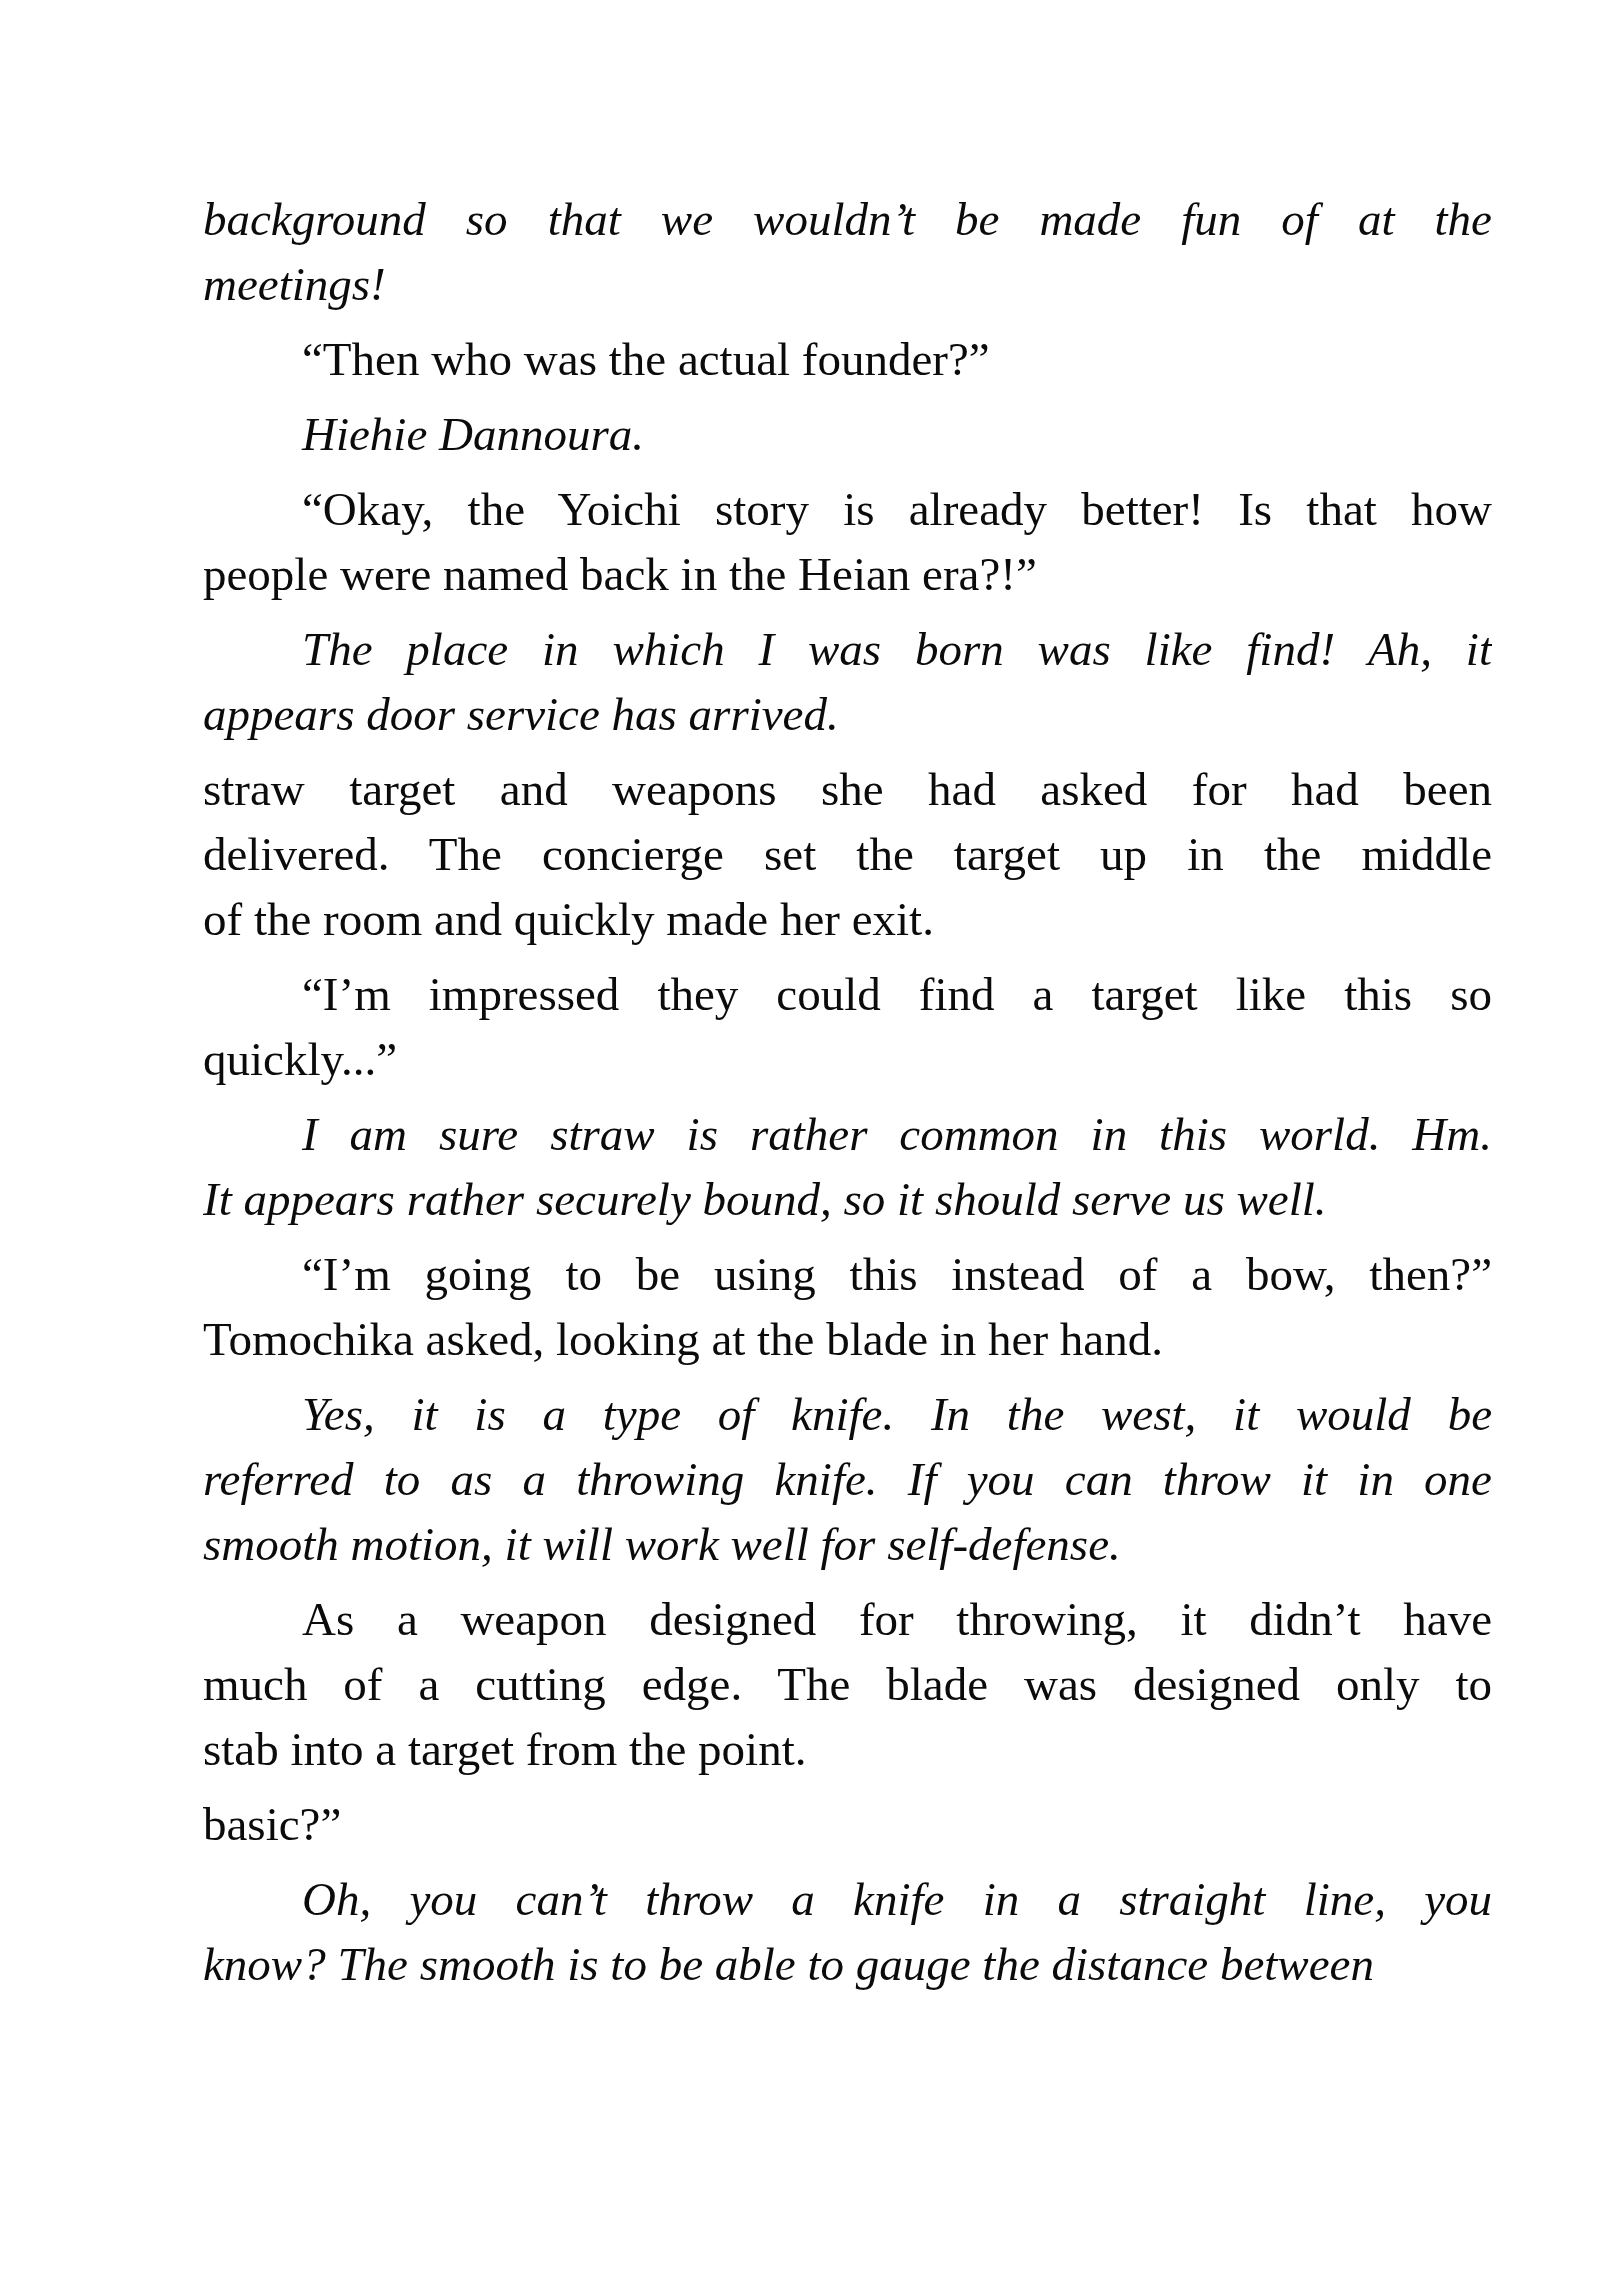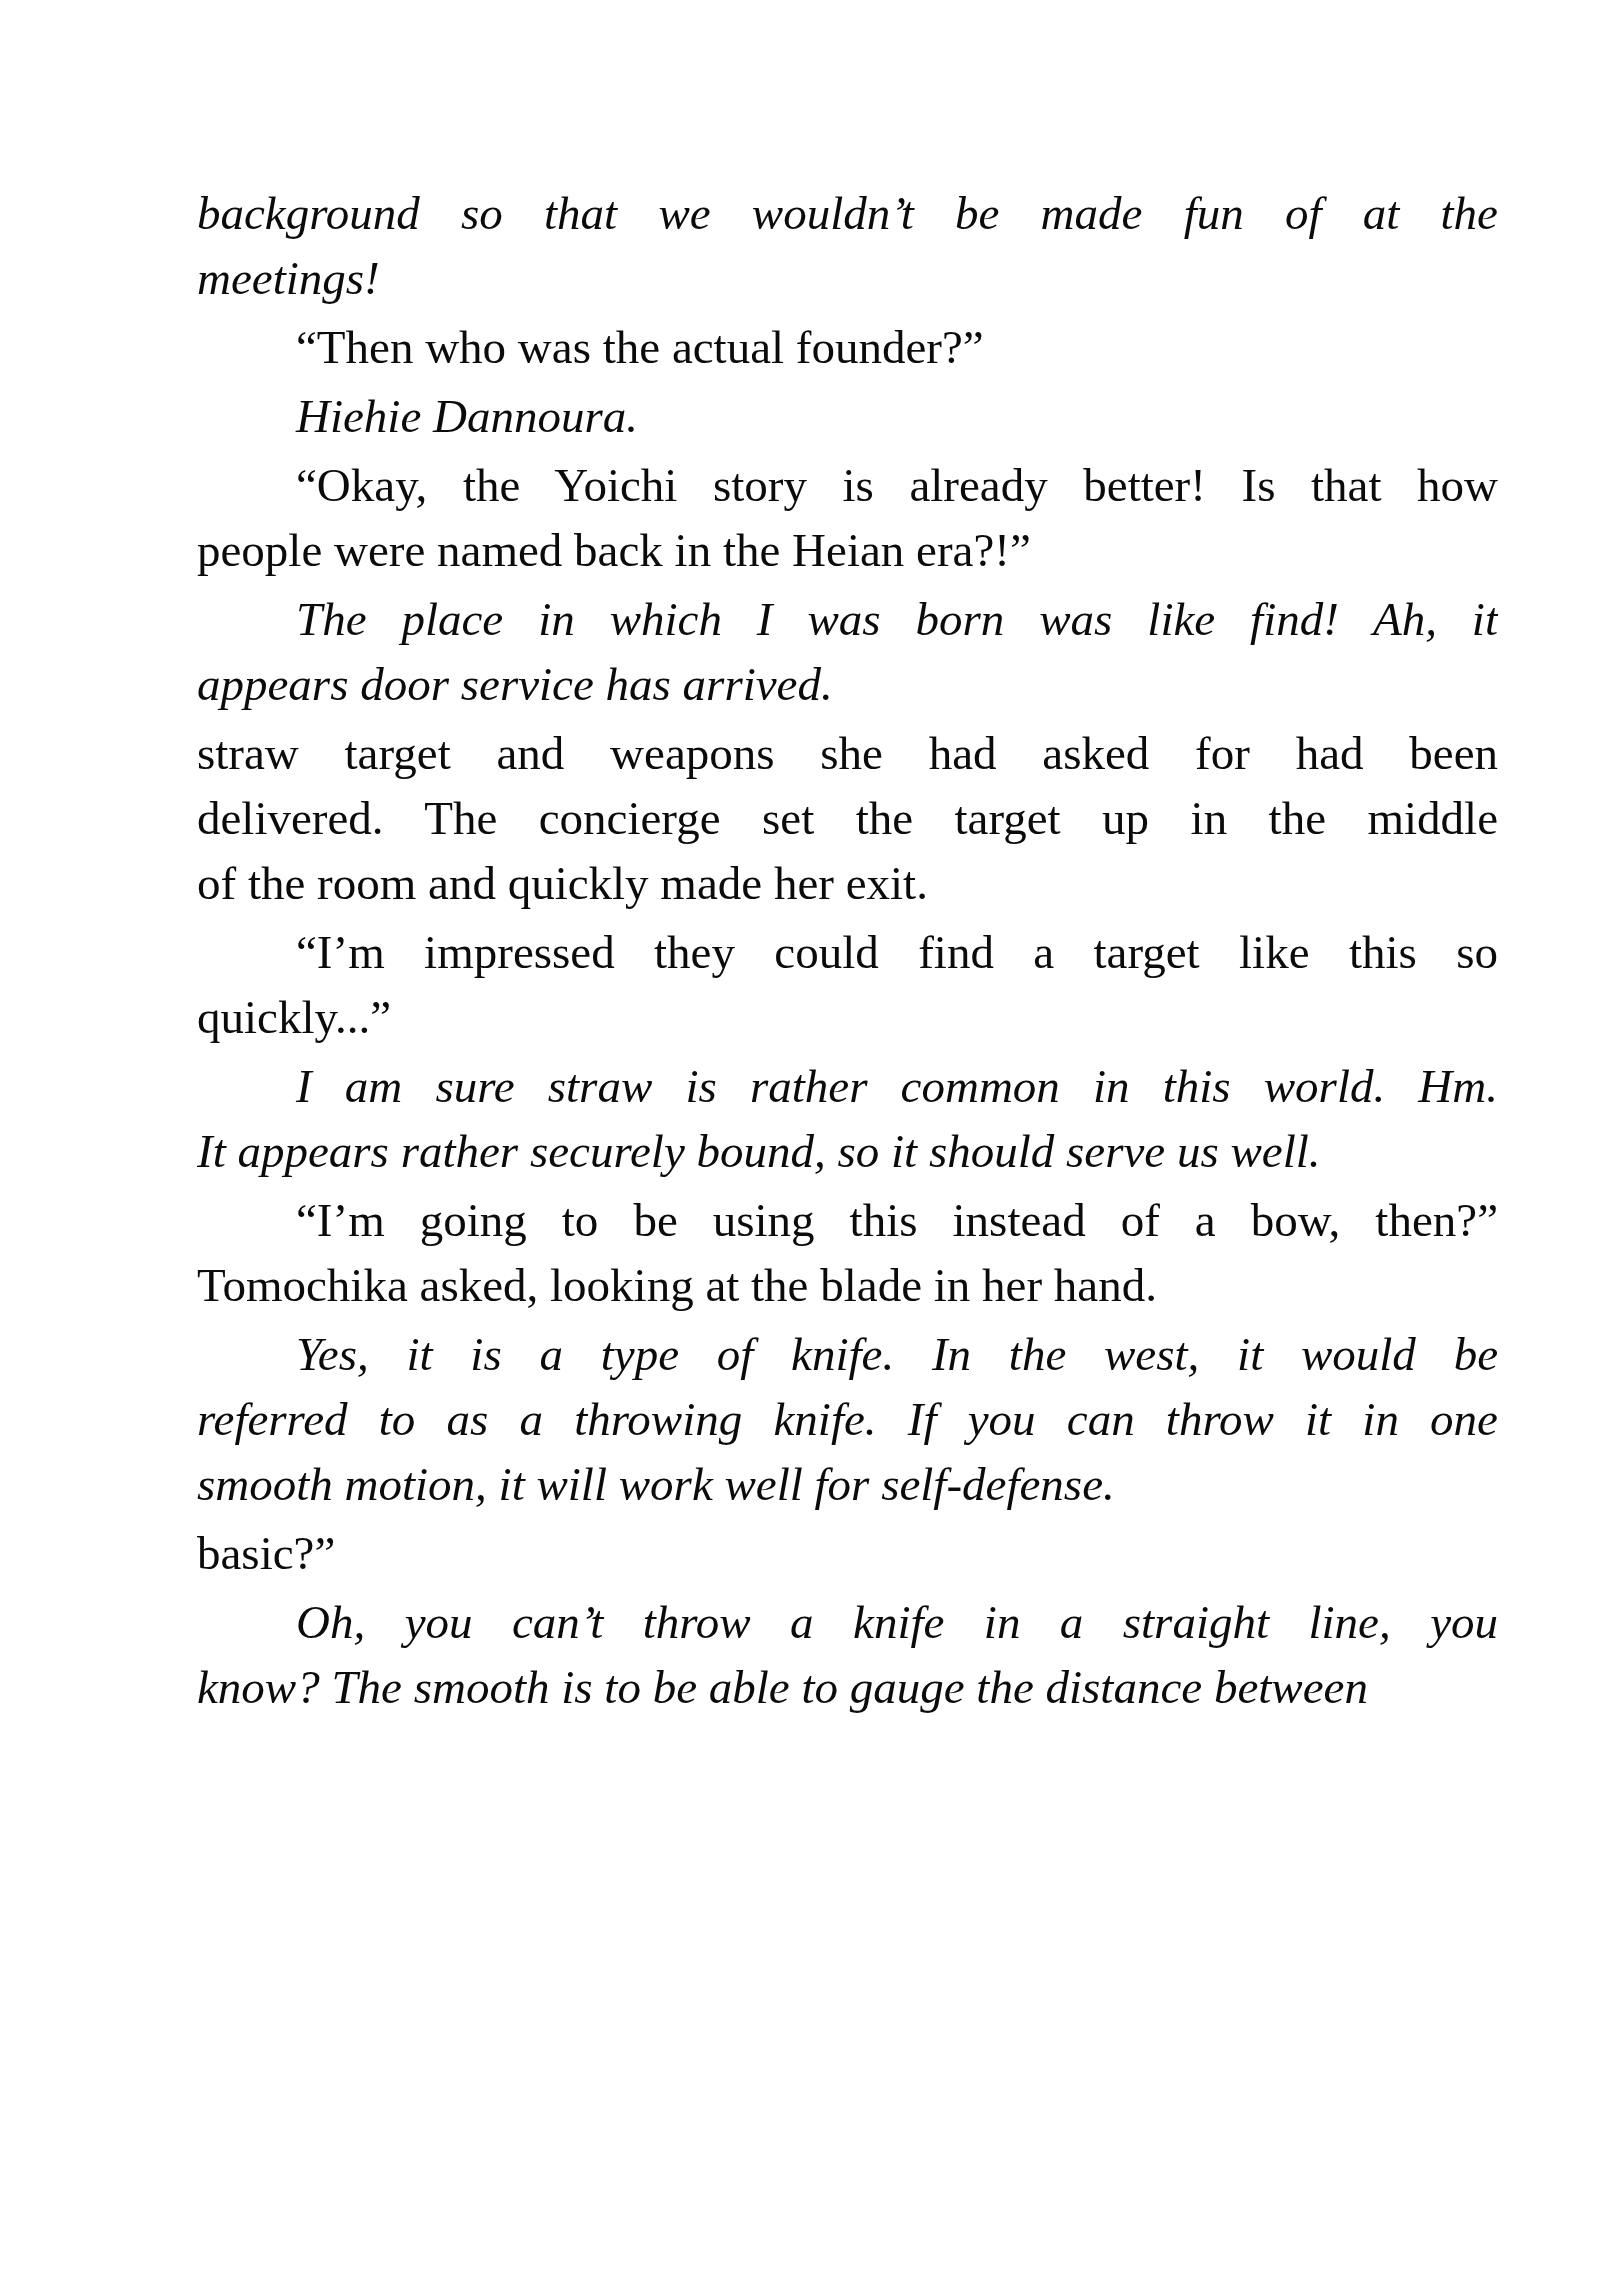"background so that we wouldn’t" .paragraph { margin: 4px -> 10px }
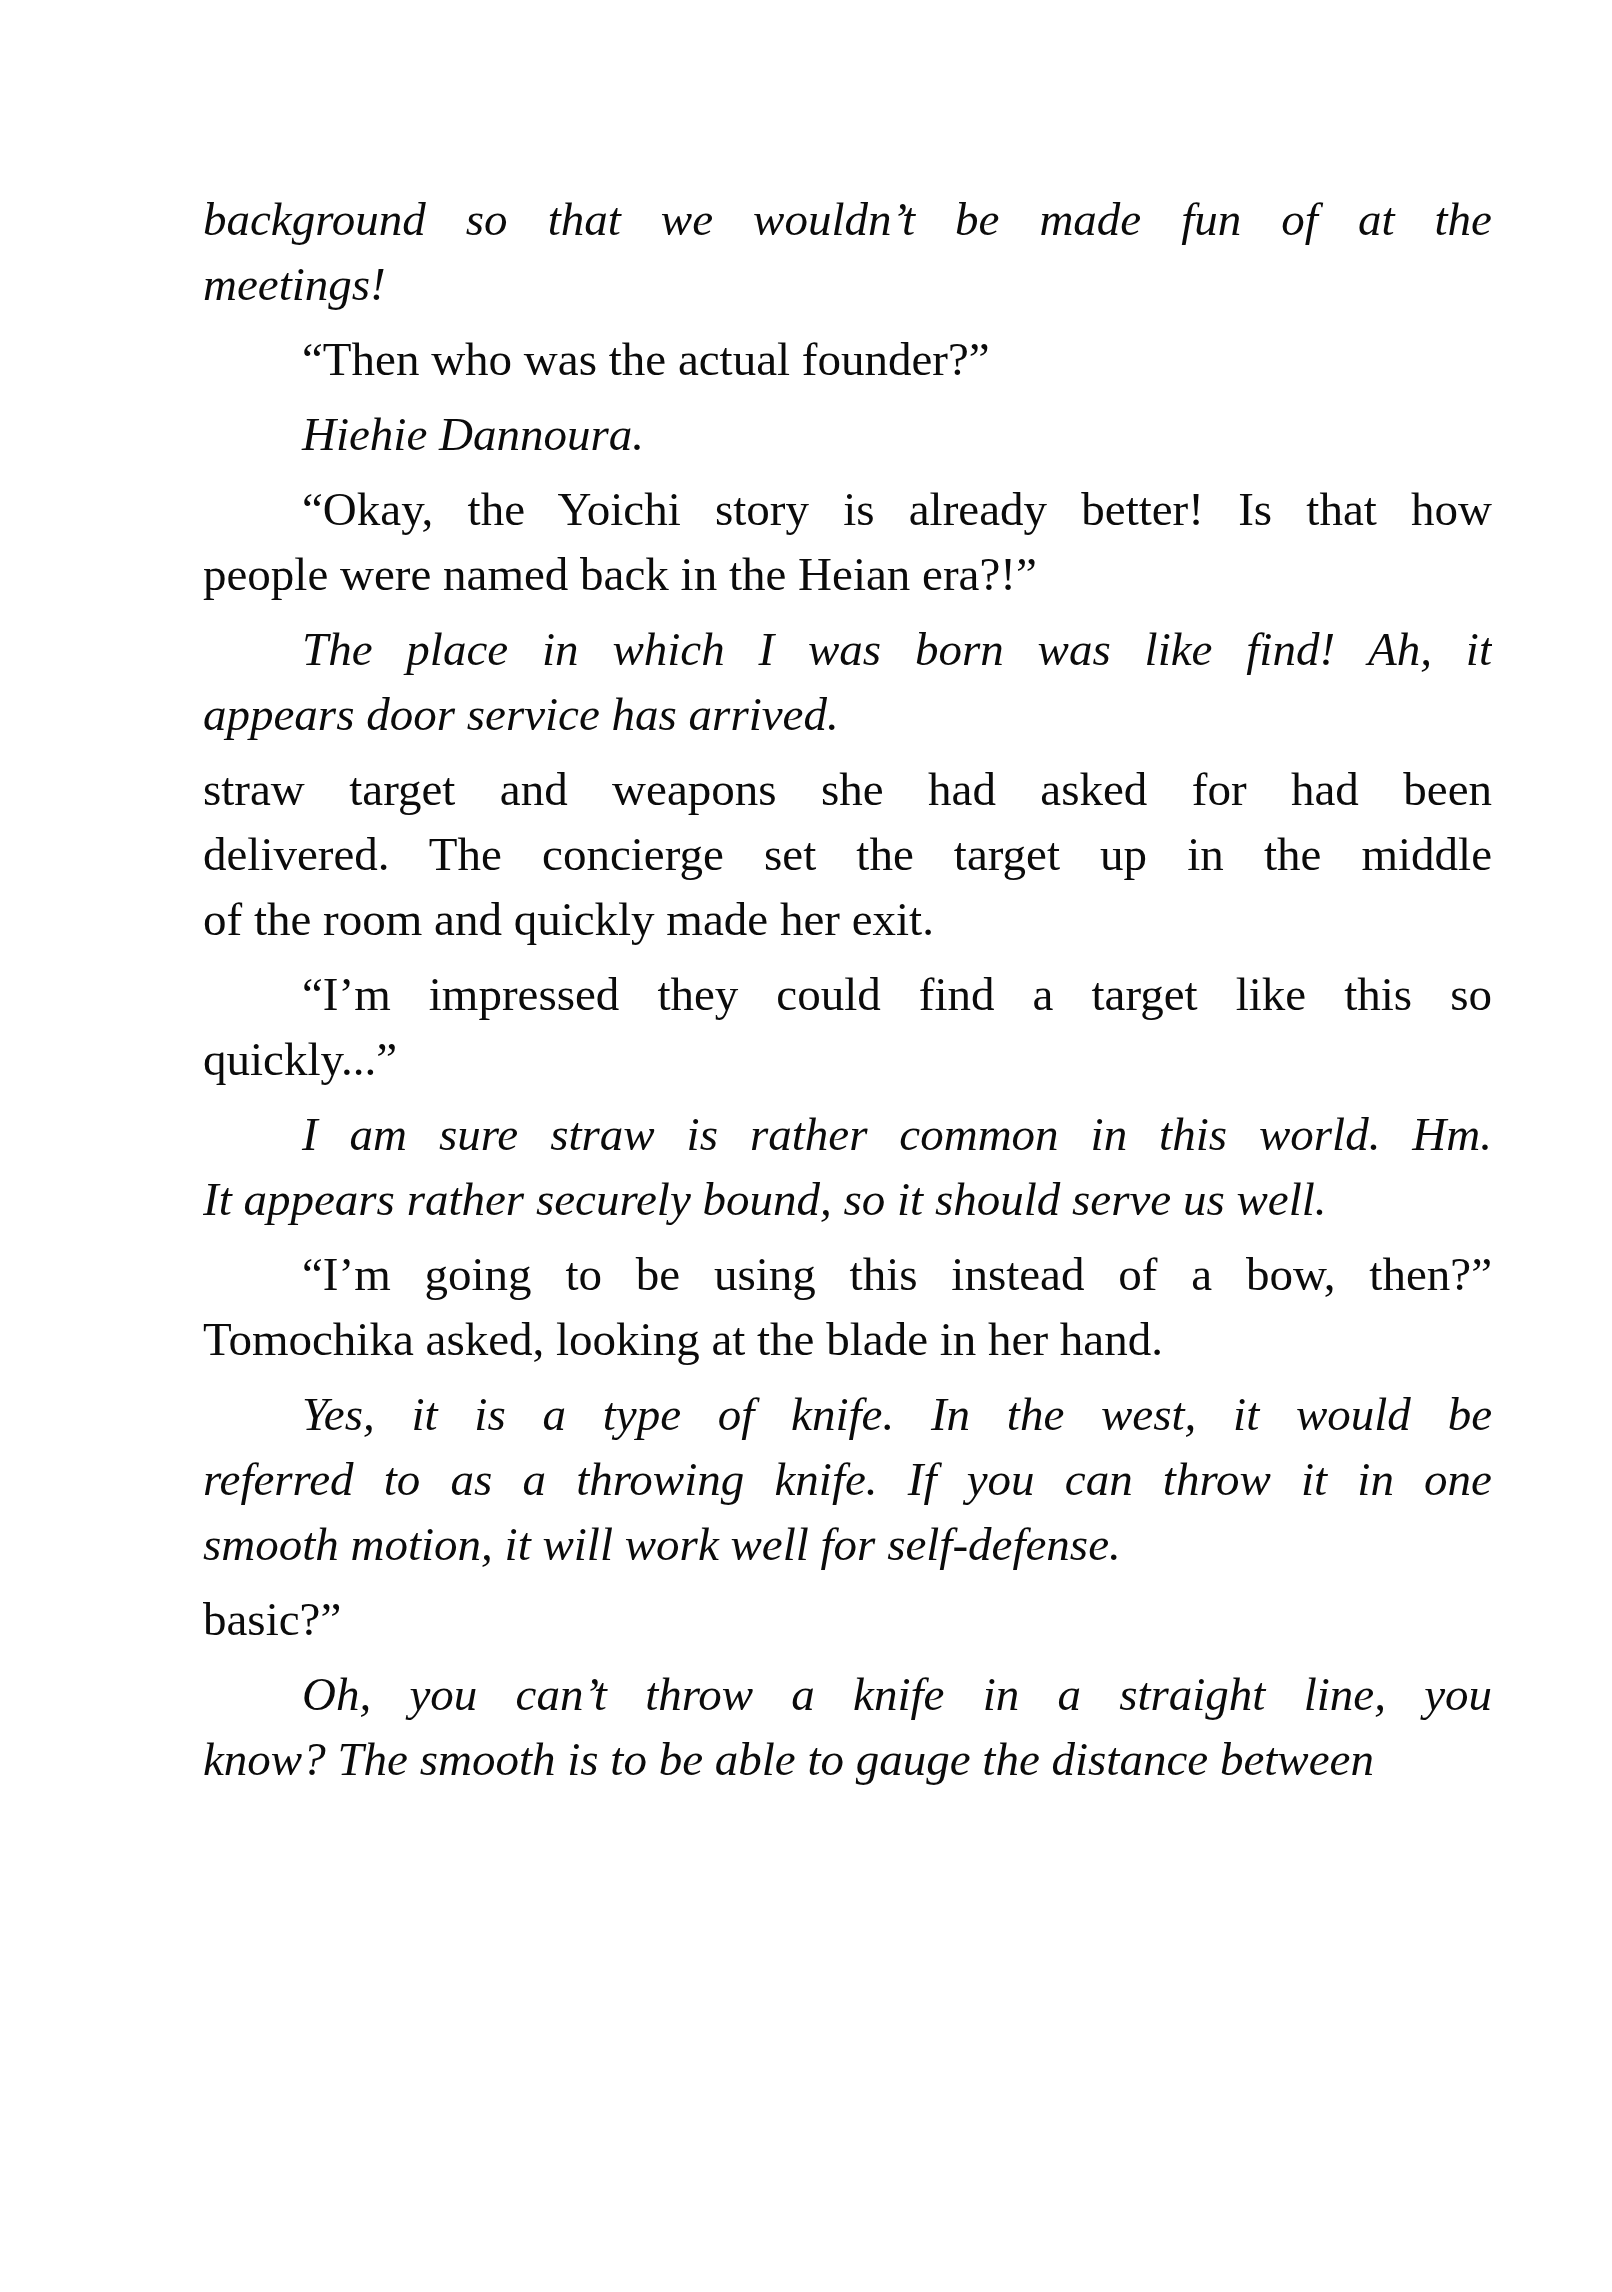"As a weapon designed for" div.paragraph { html: none -> <div> <div>As a weapon designed for throwing, it didn’t have</div> <div>much of a cutting edge. The blade was designed only to</div> <div>stab into a target from the point.</div> </div> }
